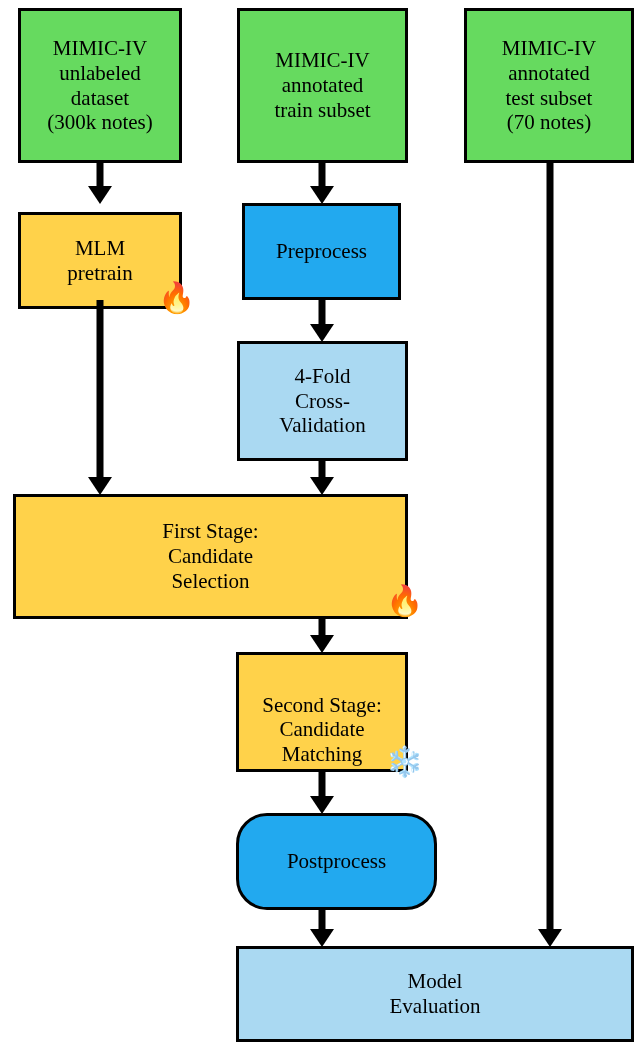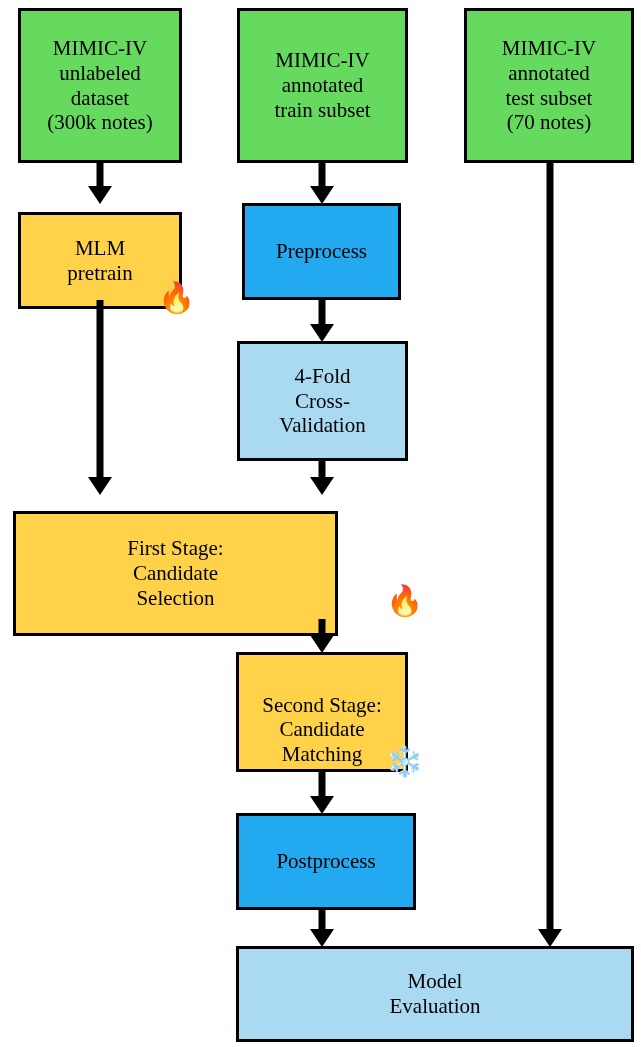"First Stage:" div.node { top: 511px -> 494px; width: 325px -> 395px }
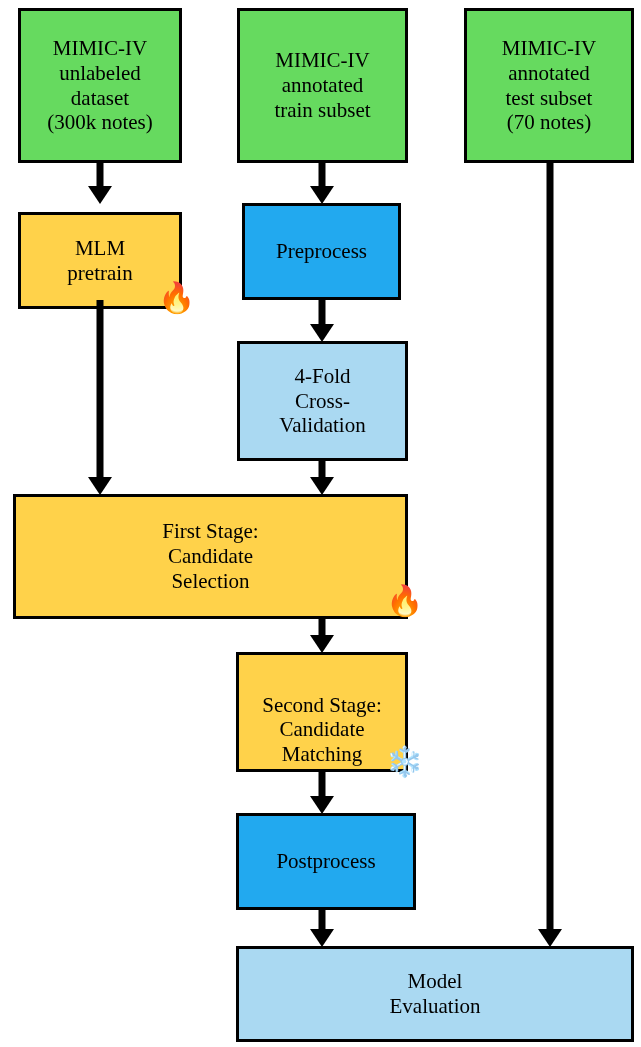"Postprocess" div.node { border-radius: none -> 31px; width: 180px -> 201px }
